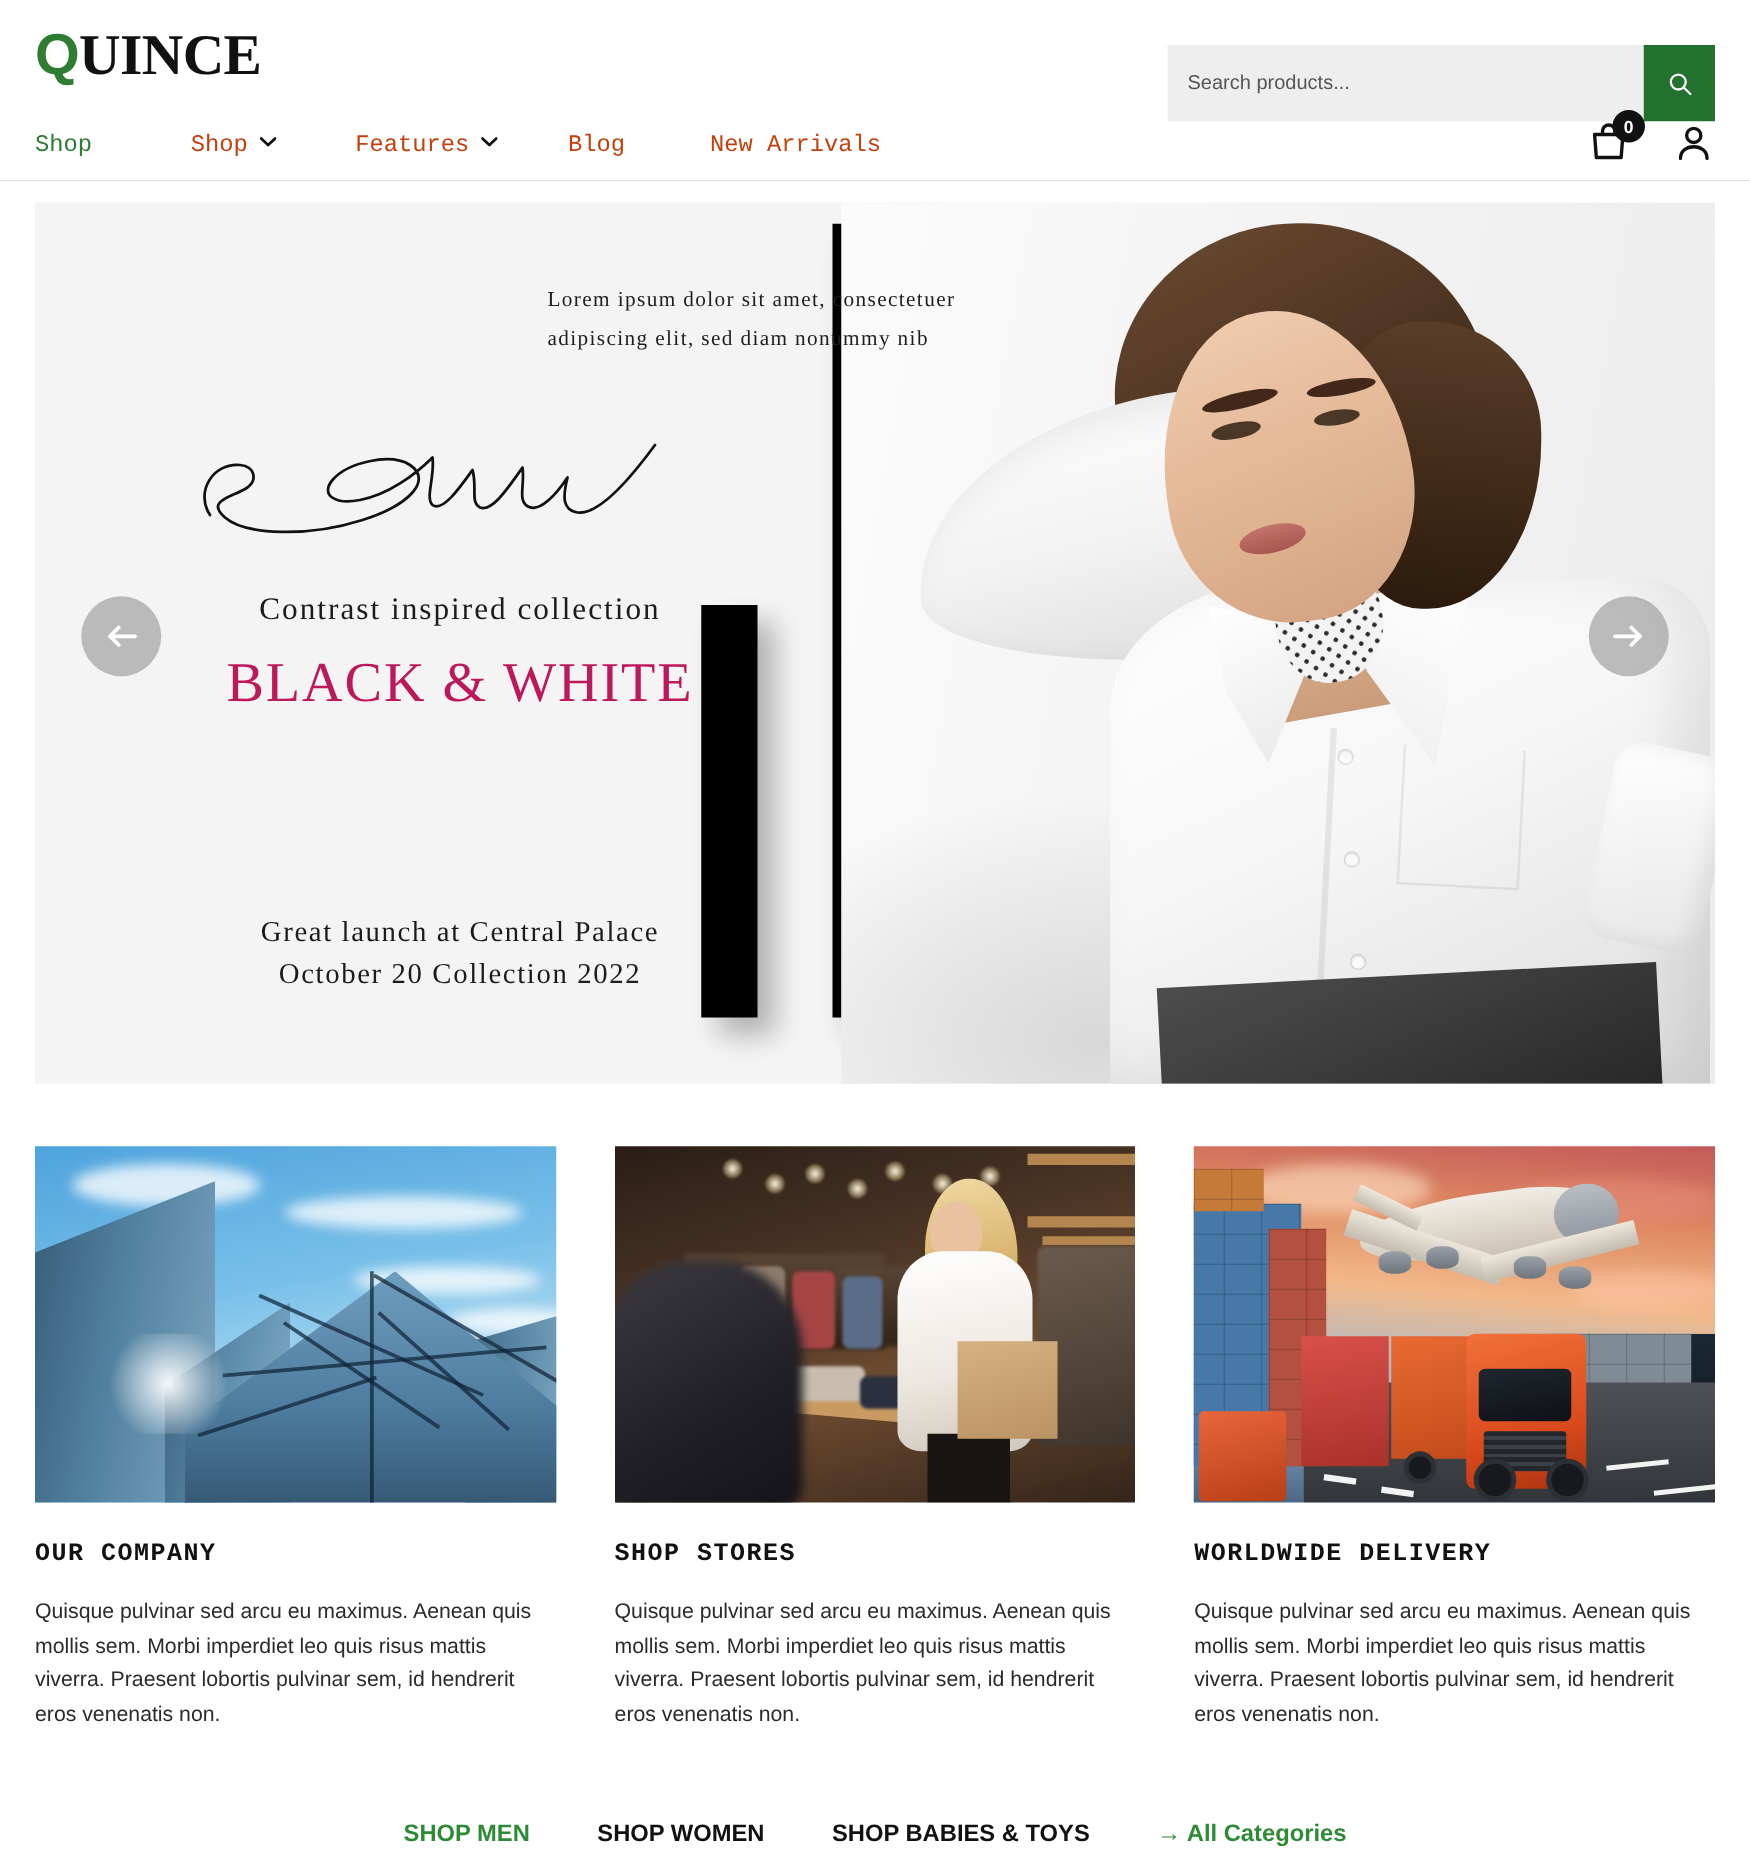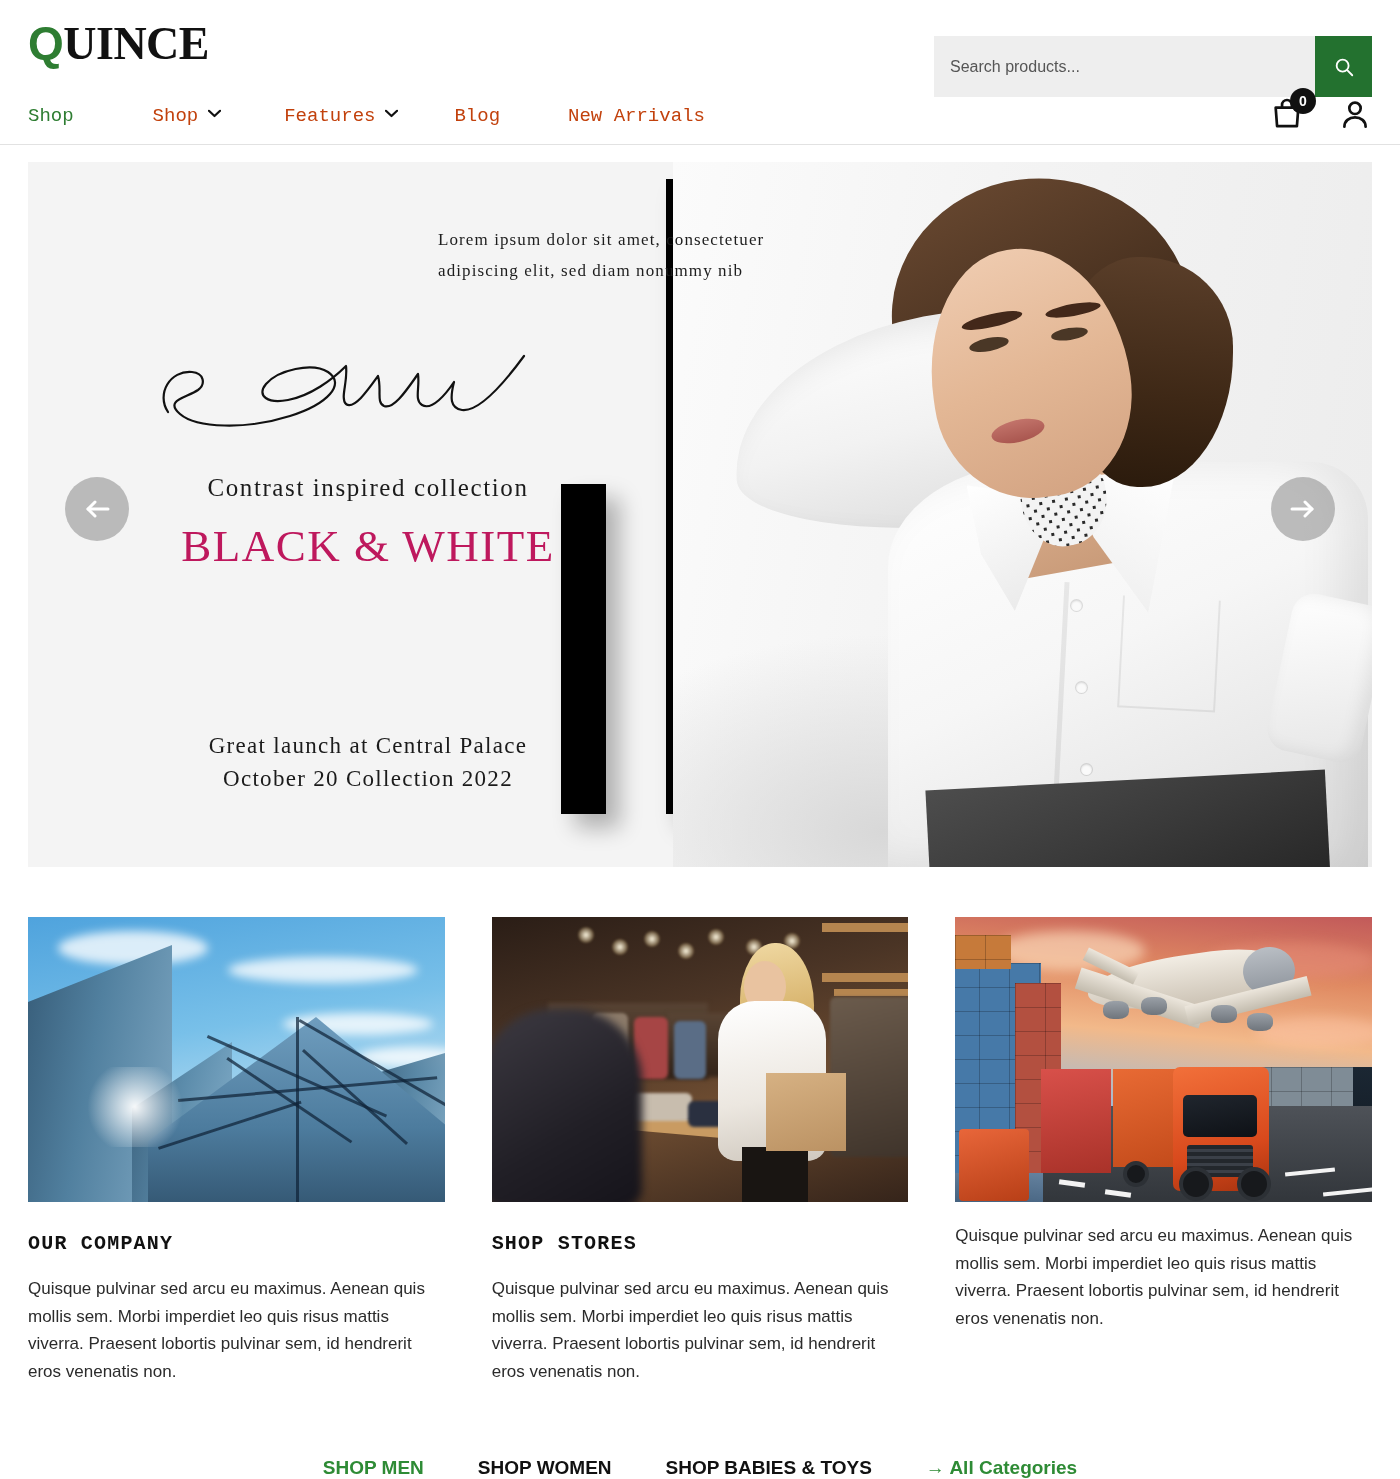"WORLDWIDE DELIVERY" h3.card-title { html: none -> <h3>WORLDWIDE DELIVERY</h3> }
